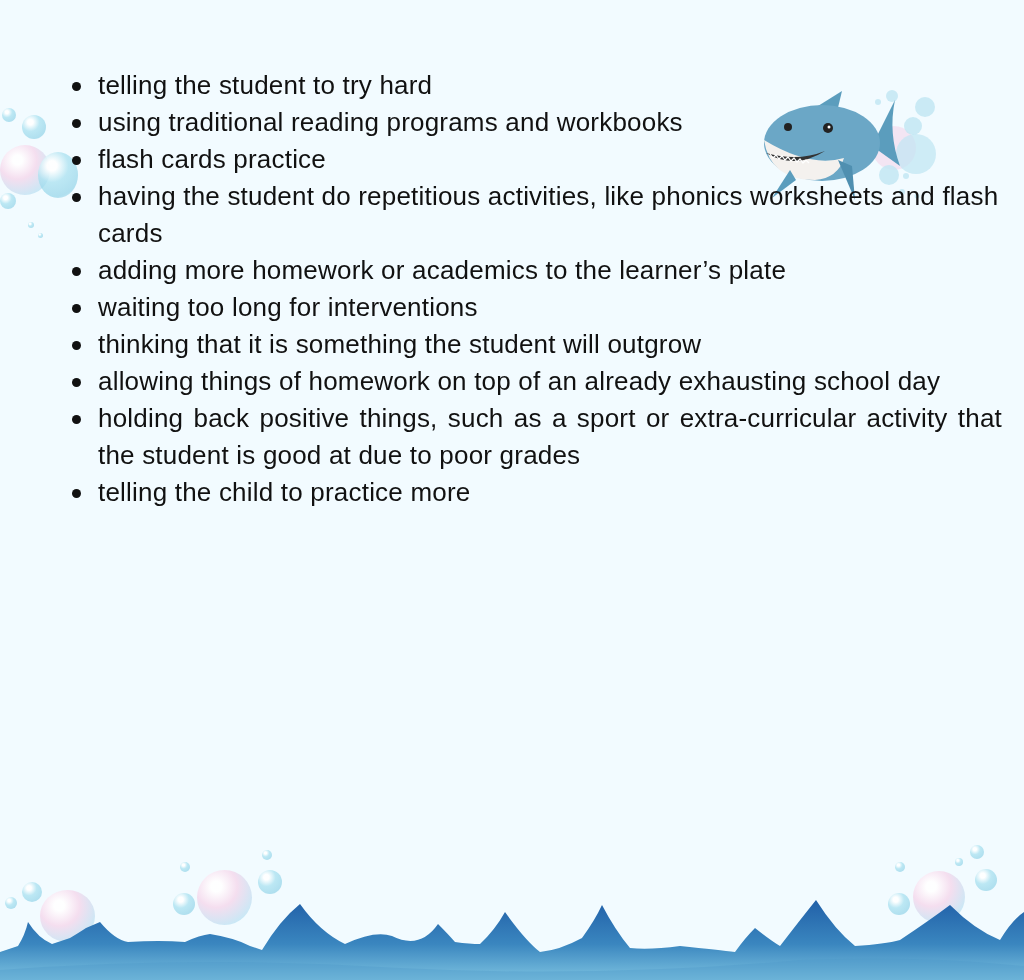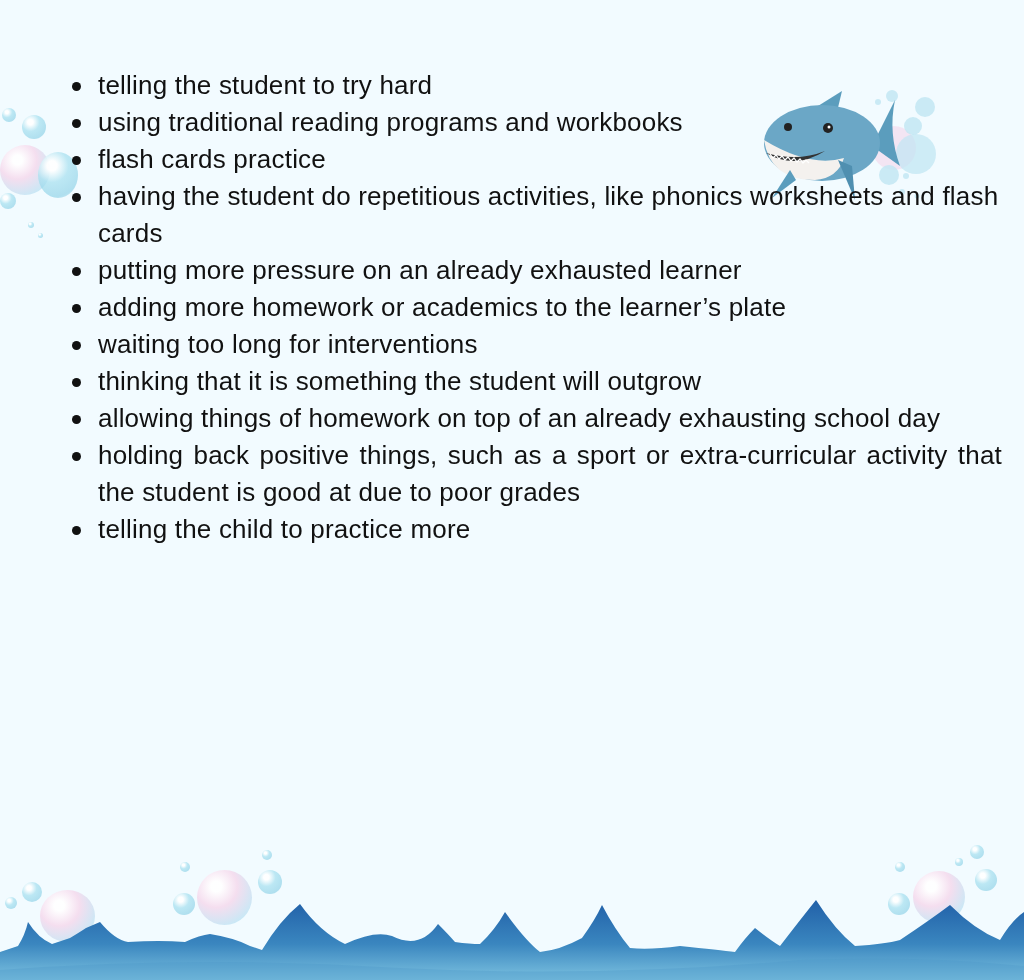"putting more pressure on an" li { html: <li>putting more pressure on an already exhausted learner</li> -> none }
